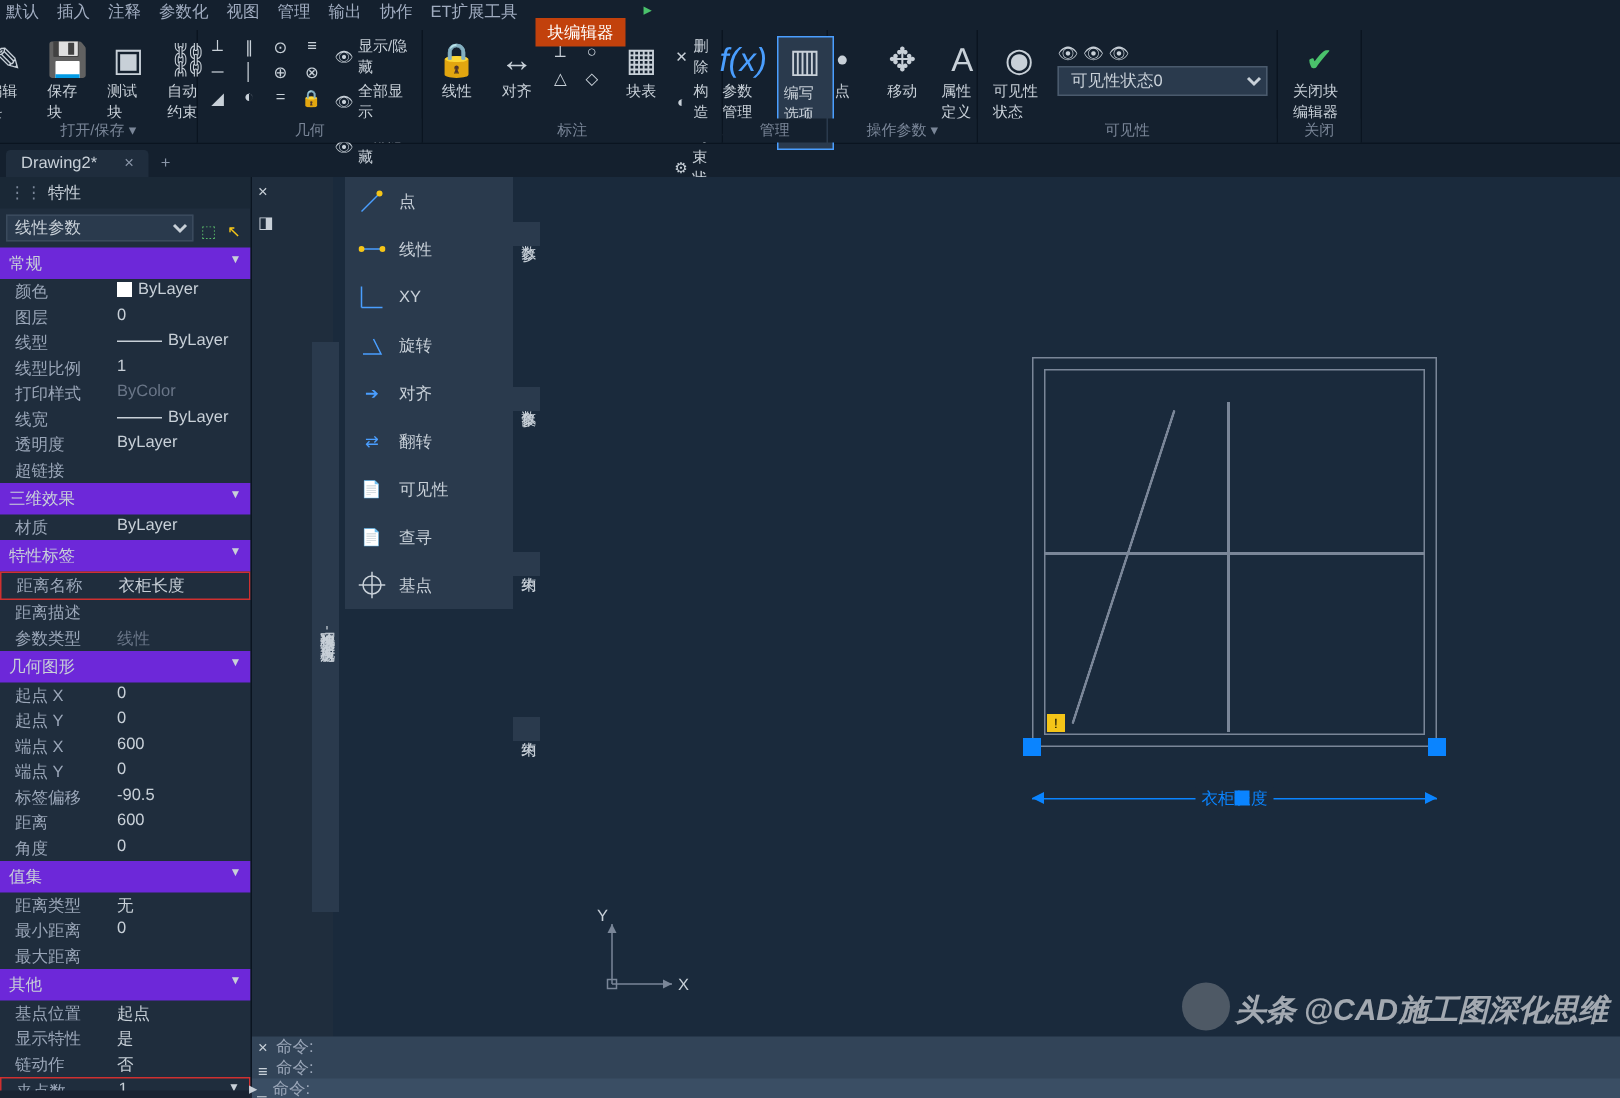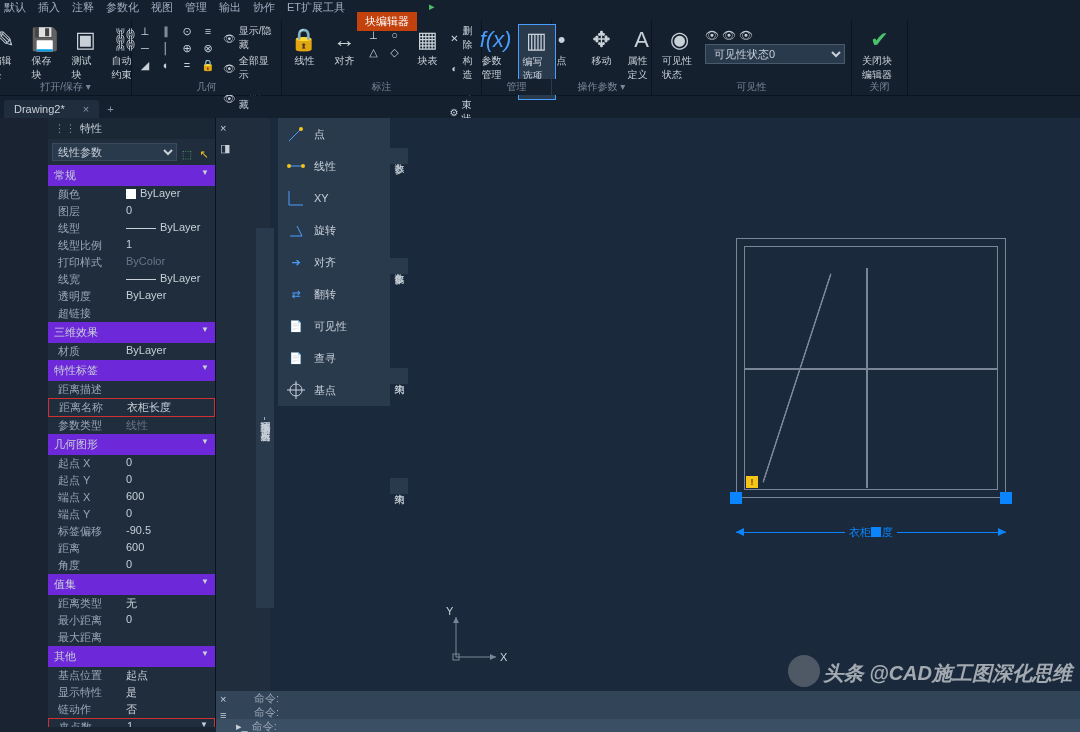"⋮⋮ 特性" .props { margin-left: 48px -> none }
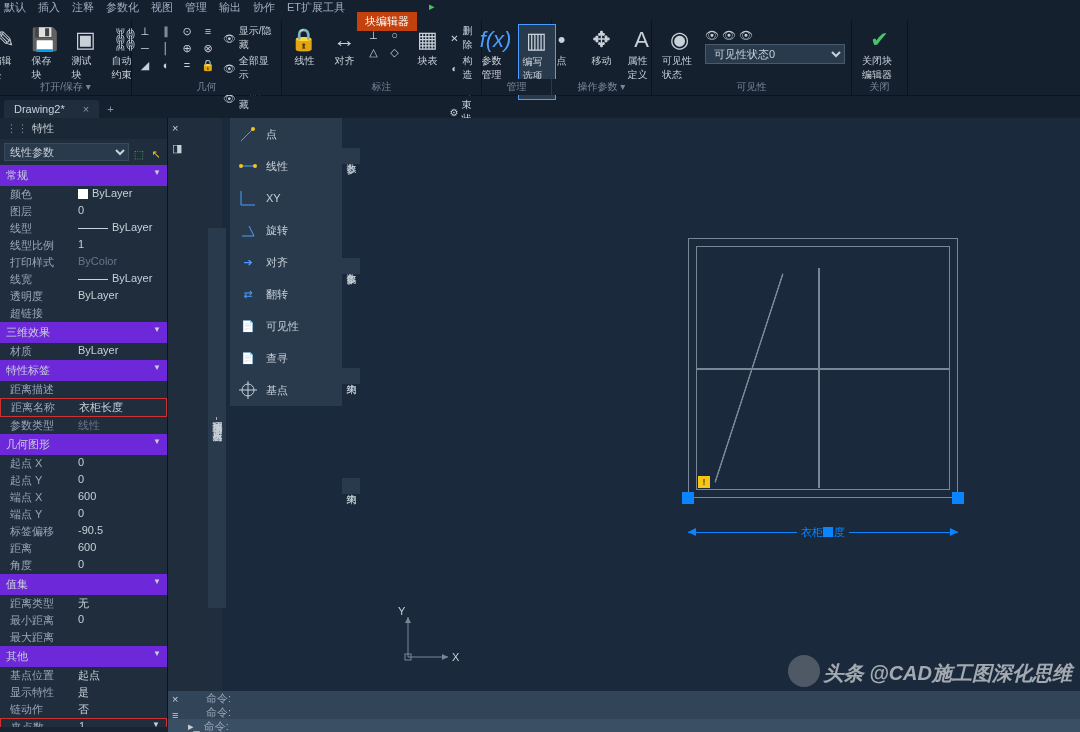"距离描述" div.proprow { order: before "距离名称" -> after "距离名称" }
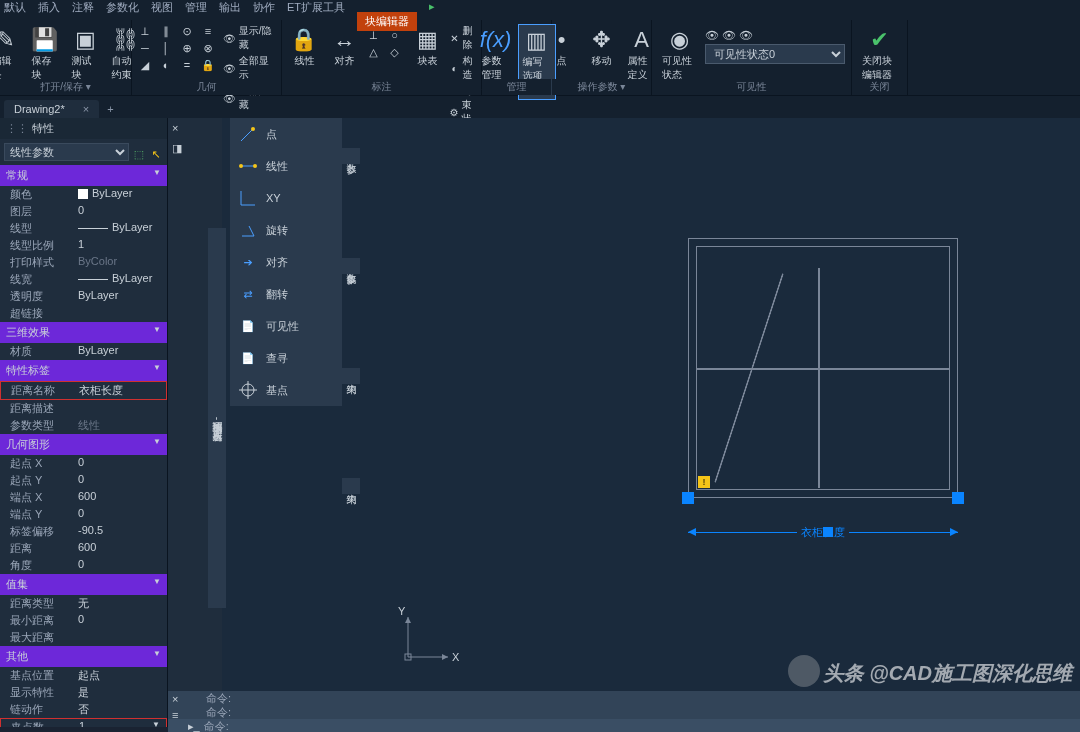"命令:" .cmdline .row { padding-left: 38px -> 16px }
